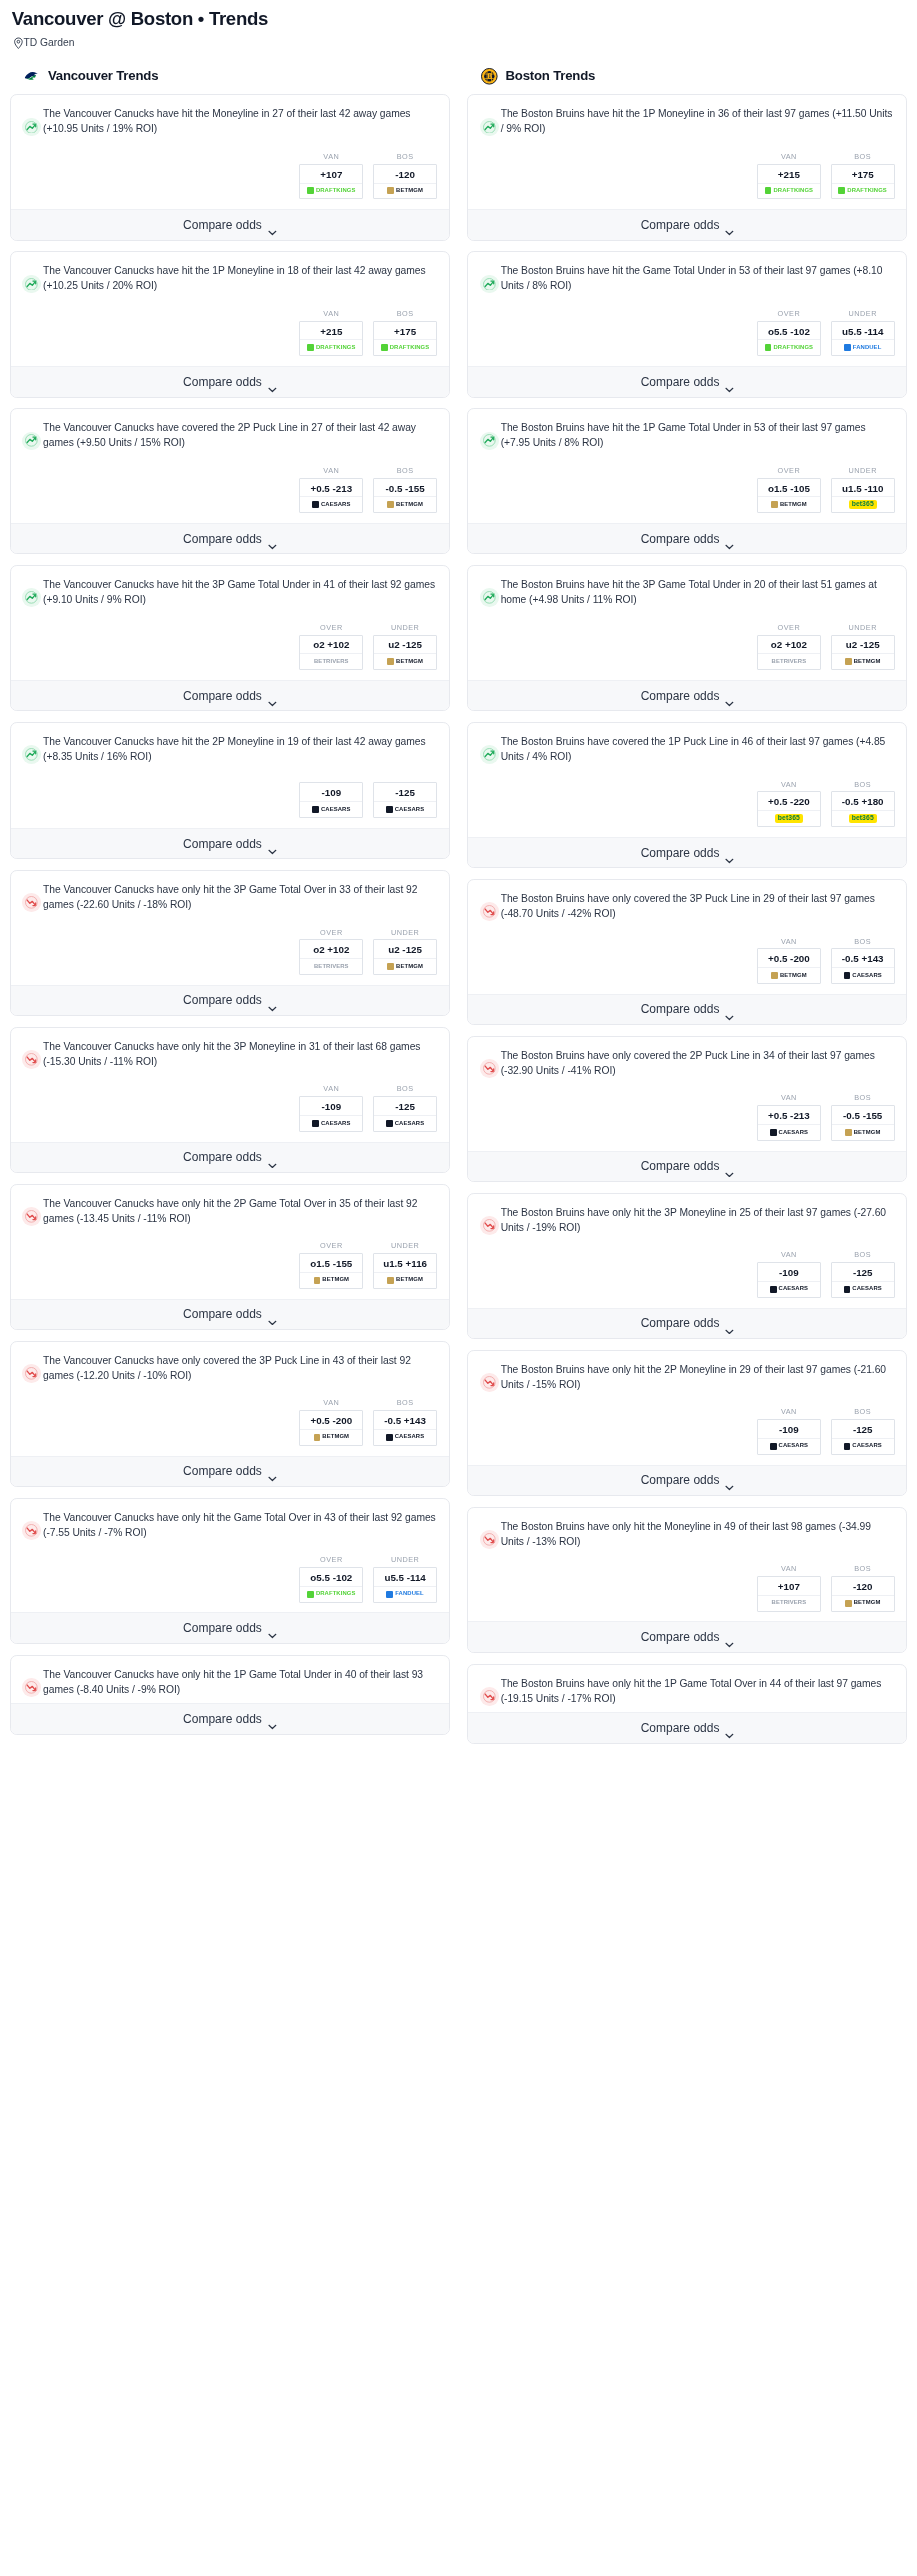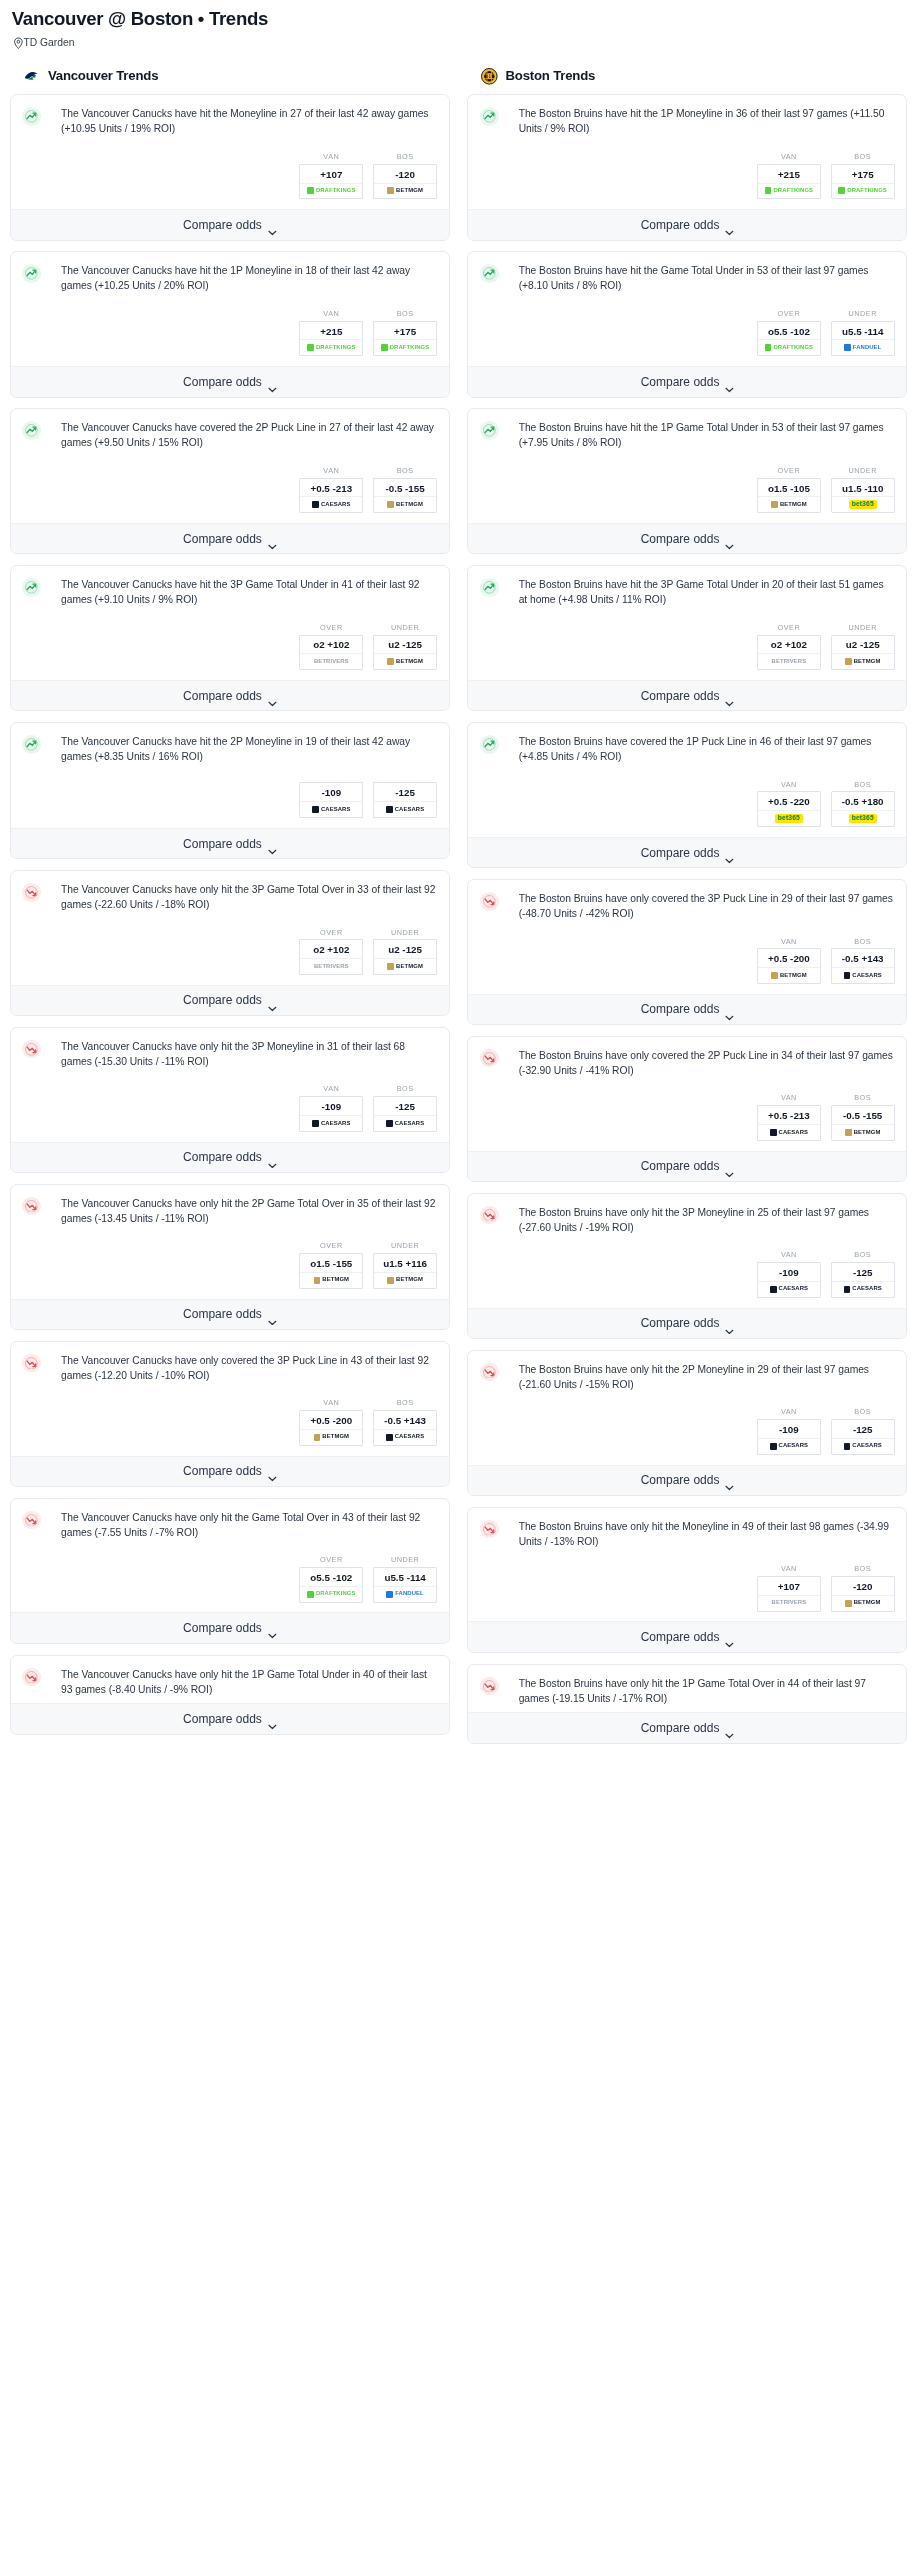"The Vancouver Canucks have hit" .trend-row { align-items: flex-start -> flex-end; gap: 20px -> 2px }
